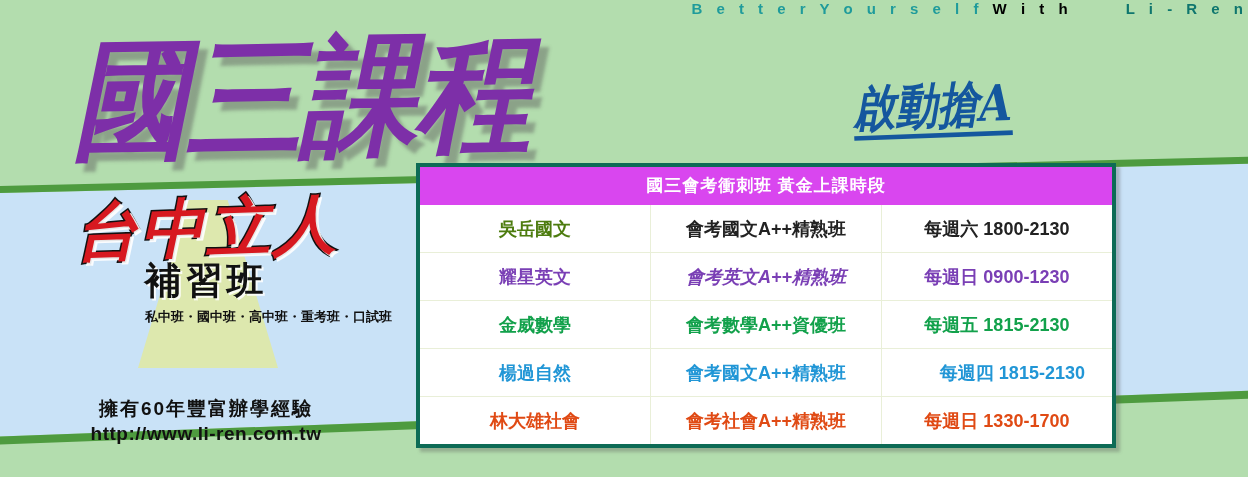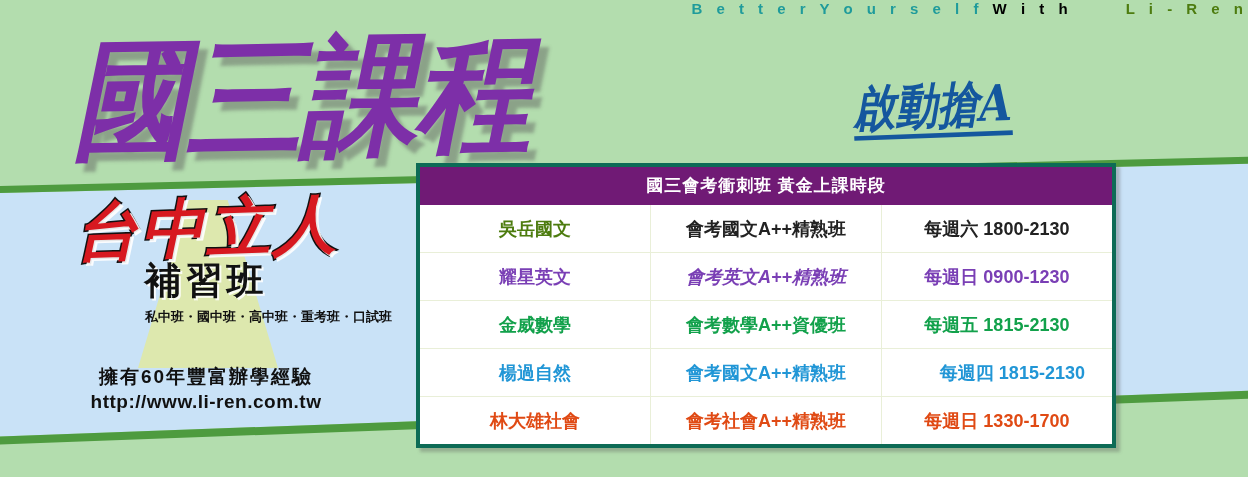"L i - R e" #tagline .t3 { color: #4d7c0f -> #0f766e }
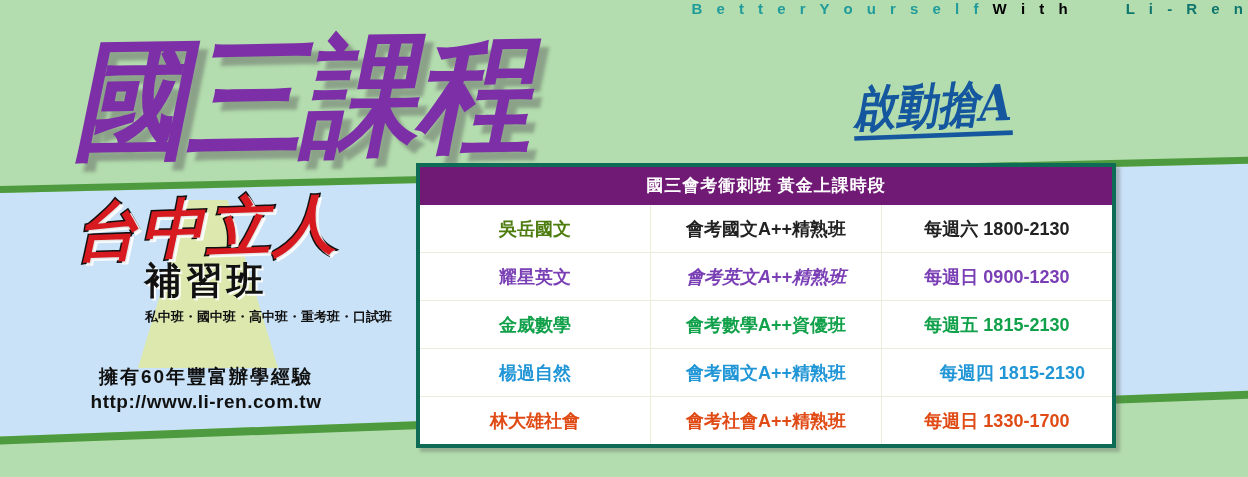"國三會考衝刺班 黃金上課時段" #schedule thead th { background: #701a75 -> #d946ef }
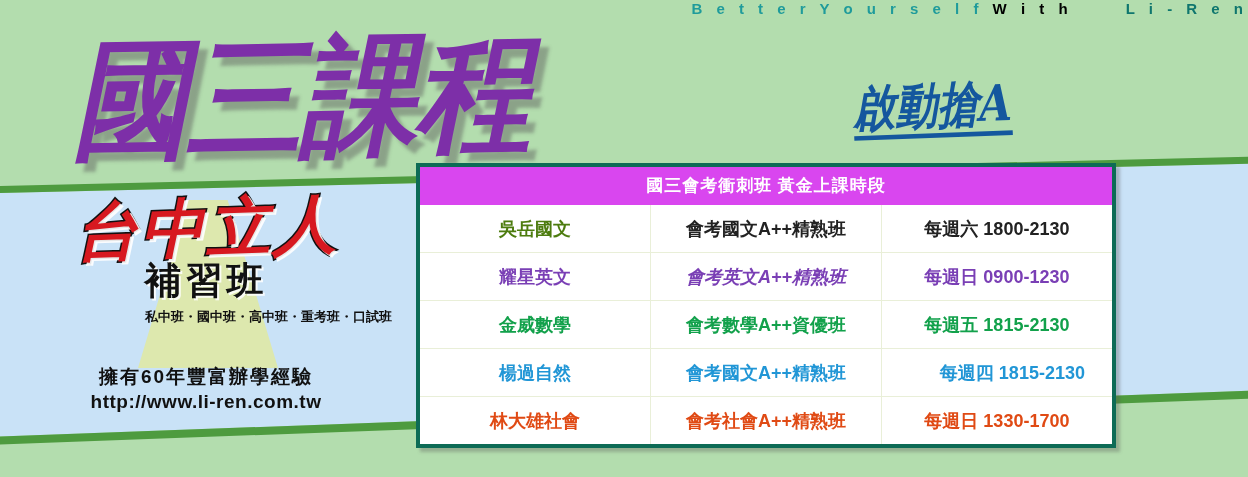"擁有60年豐富辦學經驗" #logo-exp { top: 364px -> 396px }
